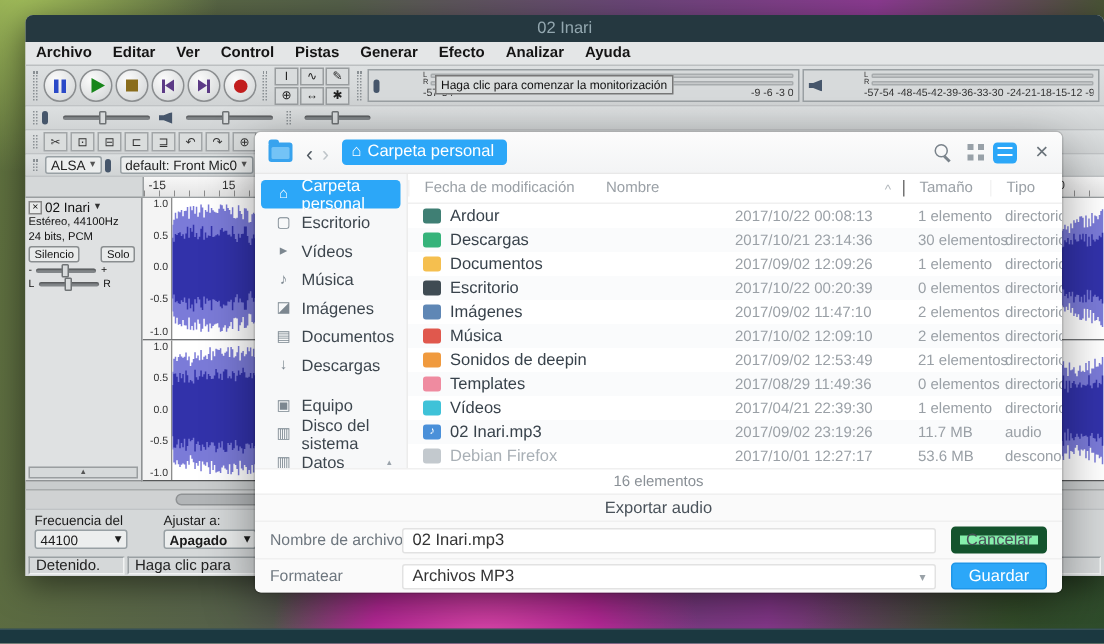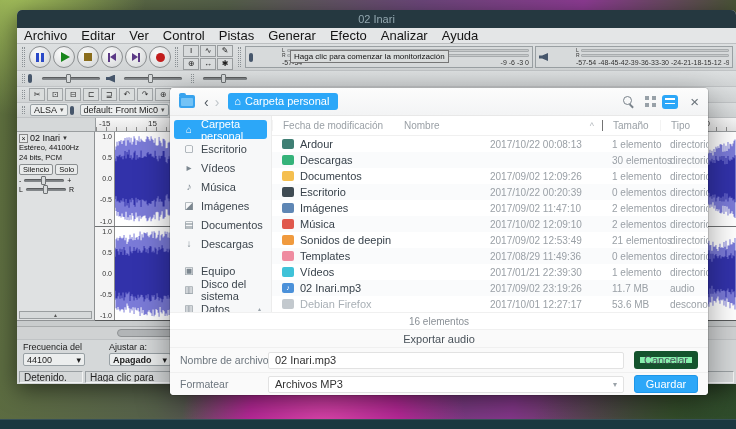"Archivo" .menubar span { font-size: 13px -> 10px; font-weight: none -> bold }
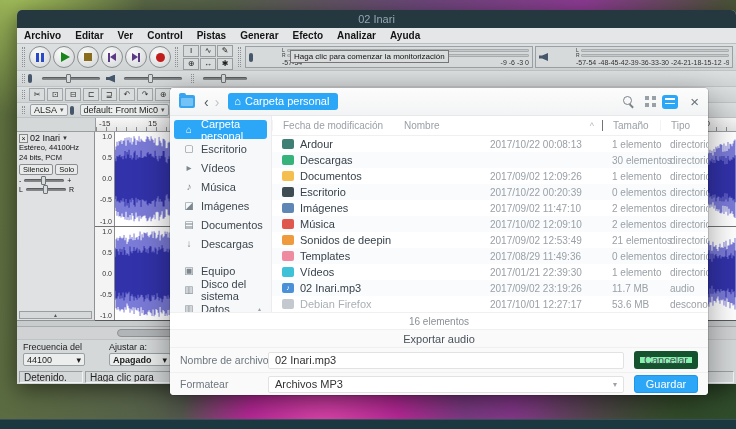"2017/10/21 23:14:36" span.fdate { html: none -> <span>2017/10/21 23:14:36</span> }
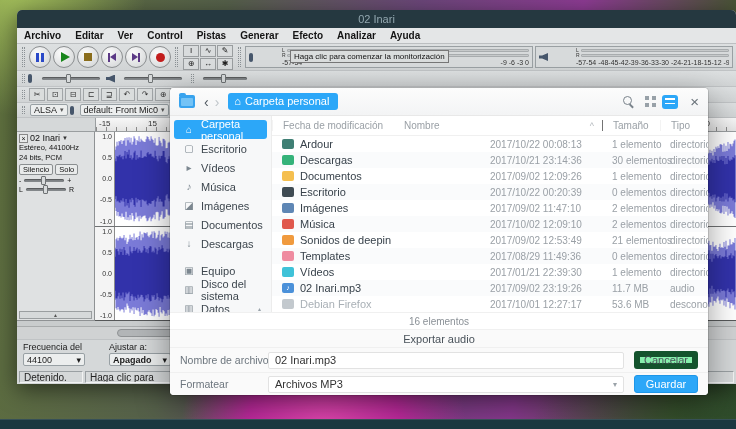"Silencio" .msrow { gap: 2px -> 14px }
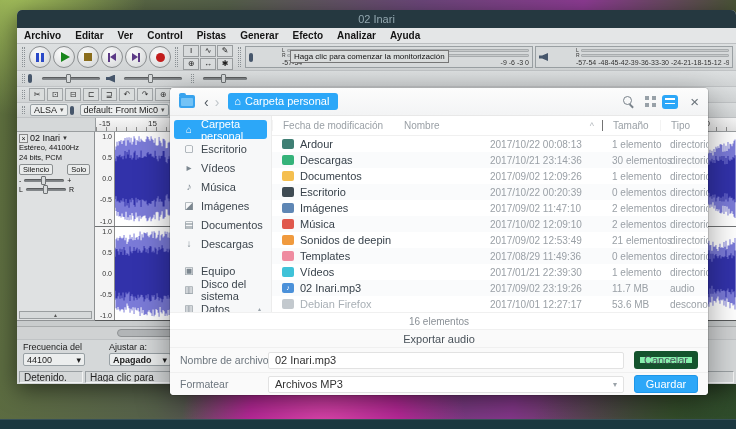"2017/01/21 22:39:30" span.fdate { text: 2017/01/21 -> 2017/04/21 }
